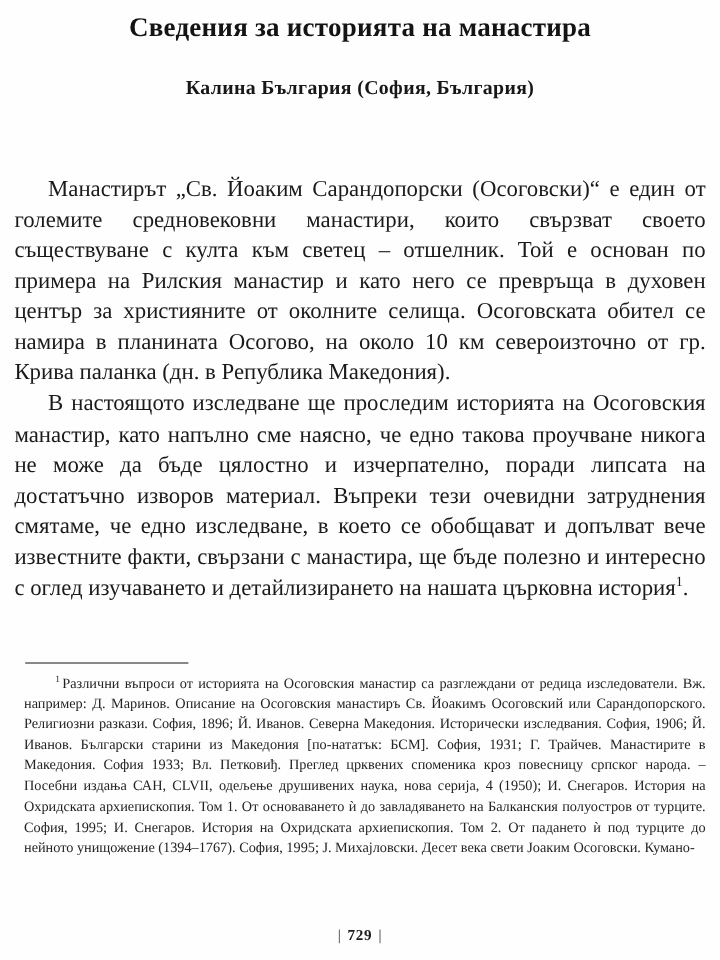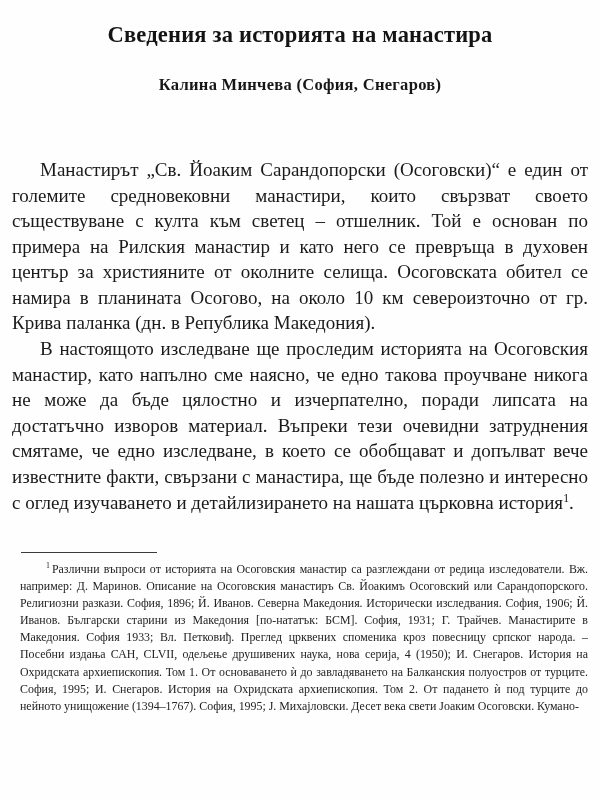"Сведения за историята на манастира" .page { padding: 12px 12px -> 0 12px }
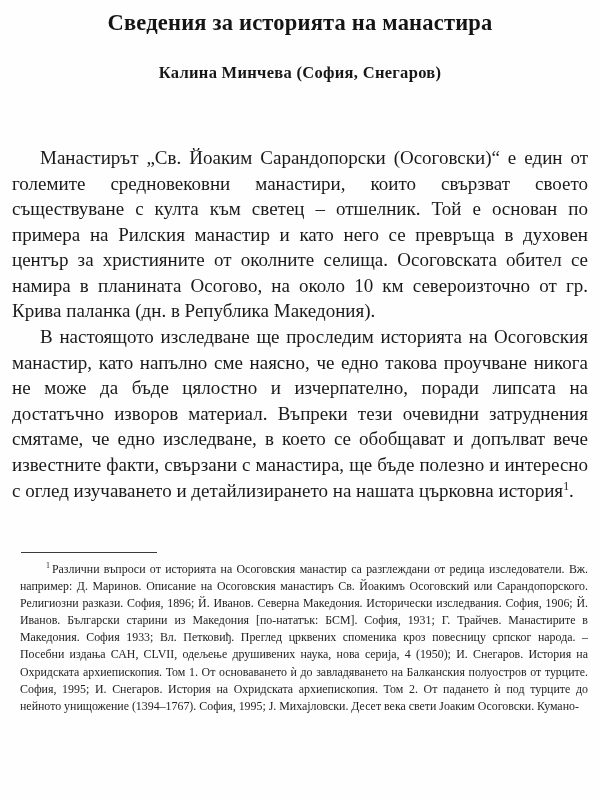"Калина Минчева (София, Снегаров)" div.author-line { text: Минчева (София, Снегаров -> България (София, България }
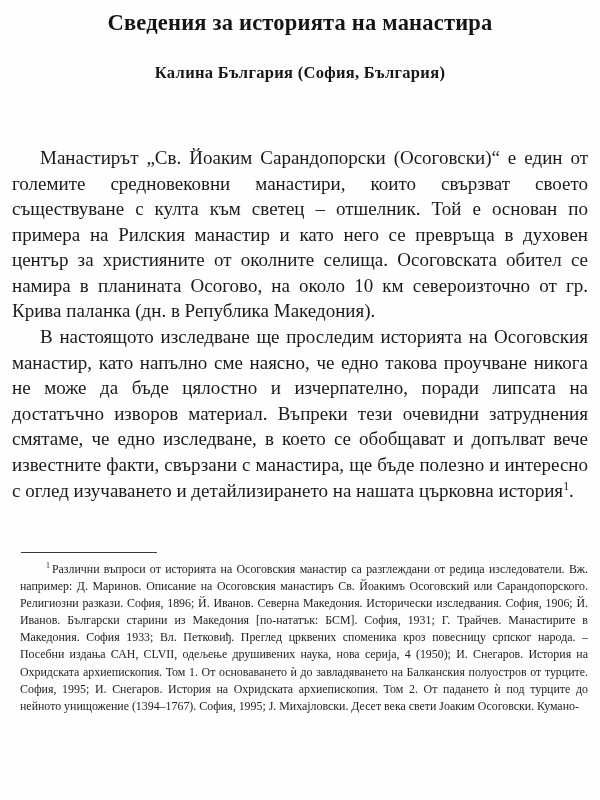"| 729 |" div.folio { html: none -> <div> <span>|</span><span>729</span><span>|</span> </div> }
